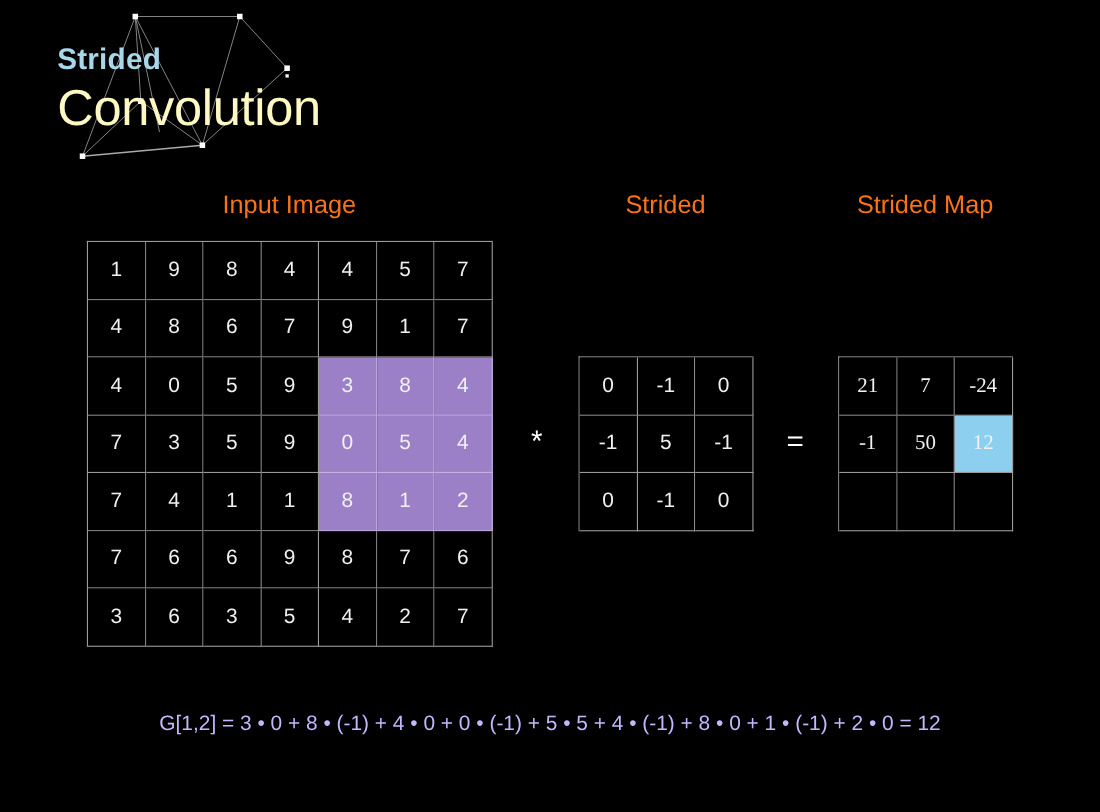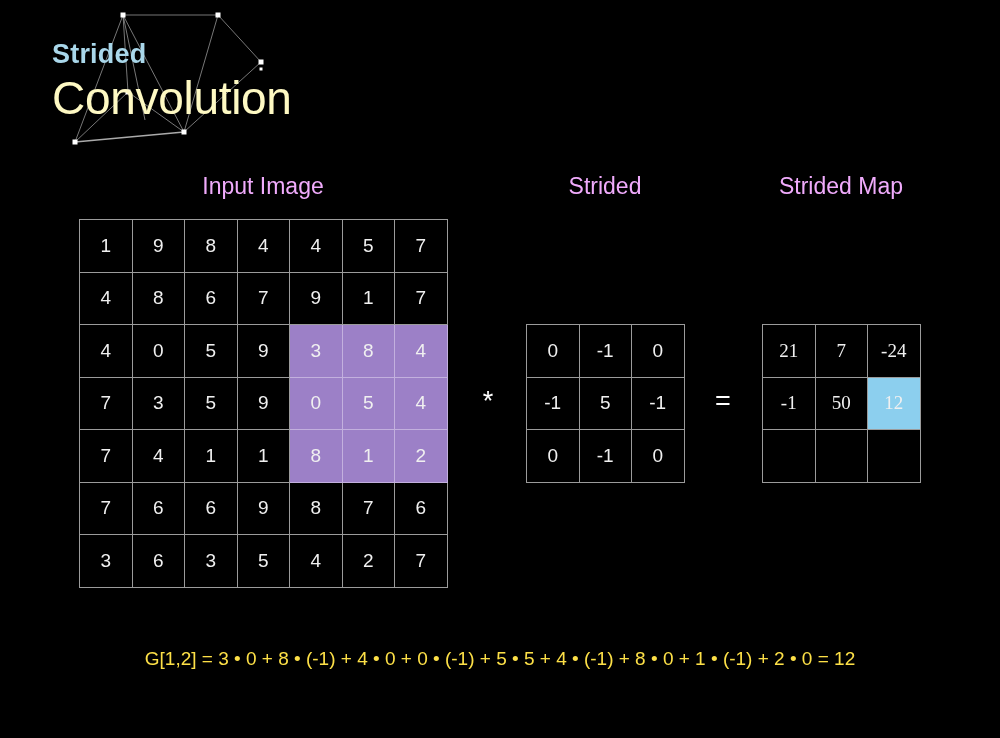"Input Image" .section-heading { color: #f0abfc -> #f97316 }
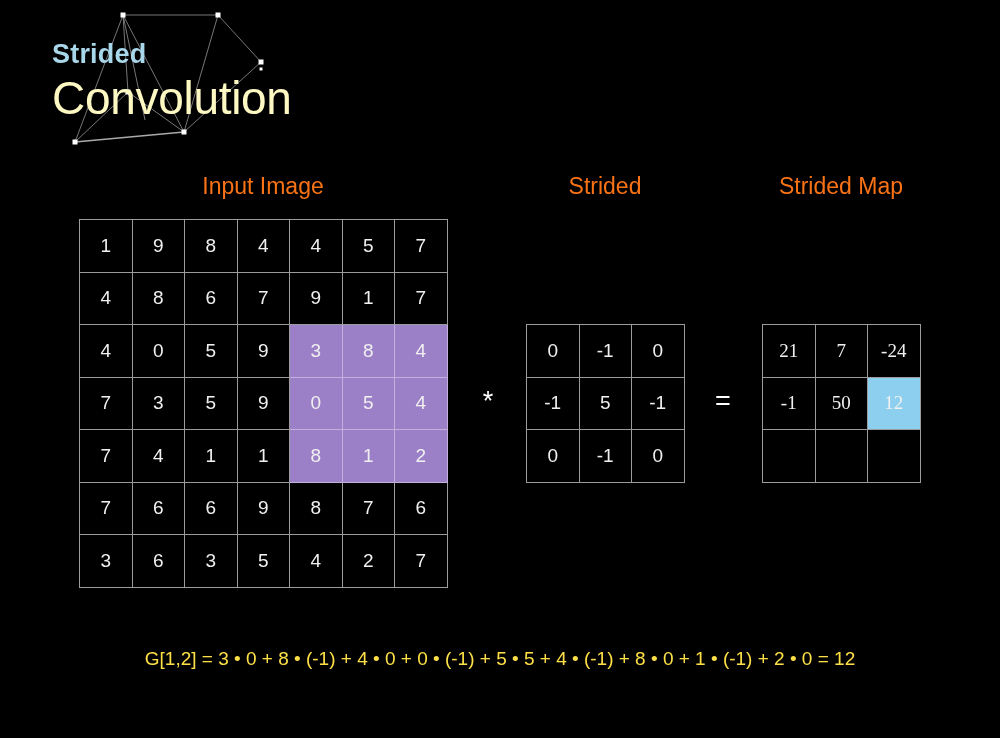"G[1,2] = 3 • 0" #equation { color: #fde047 -> #c4b5fd }
